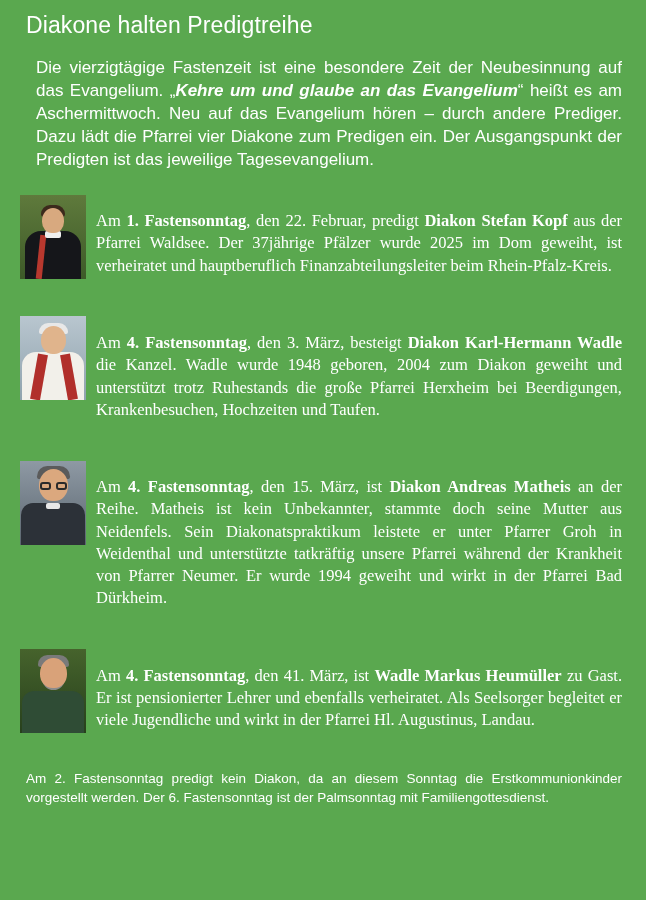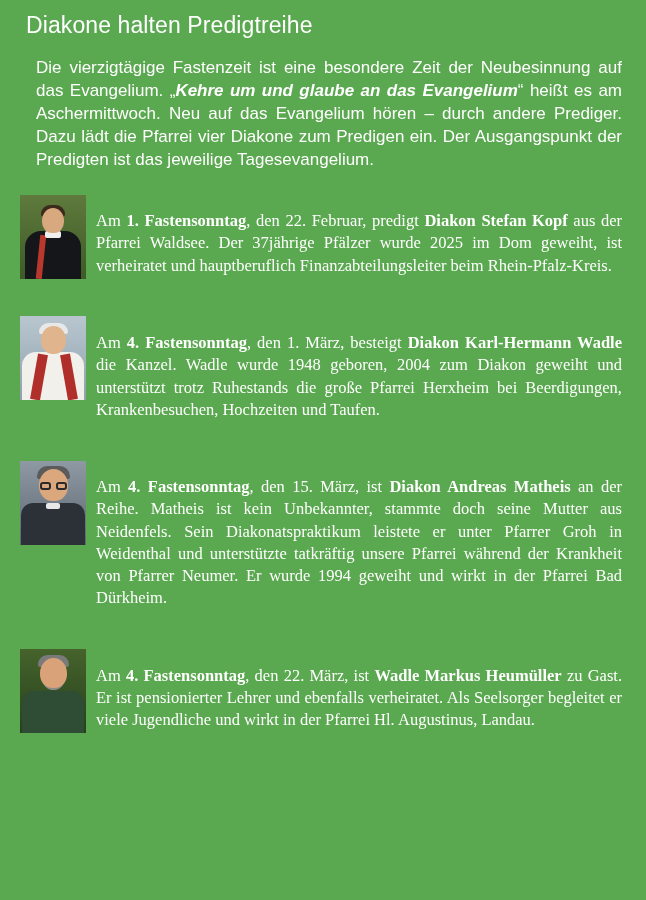", den 1. März, besteigt" span { text: 1 -> 3 }
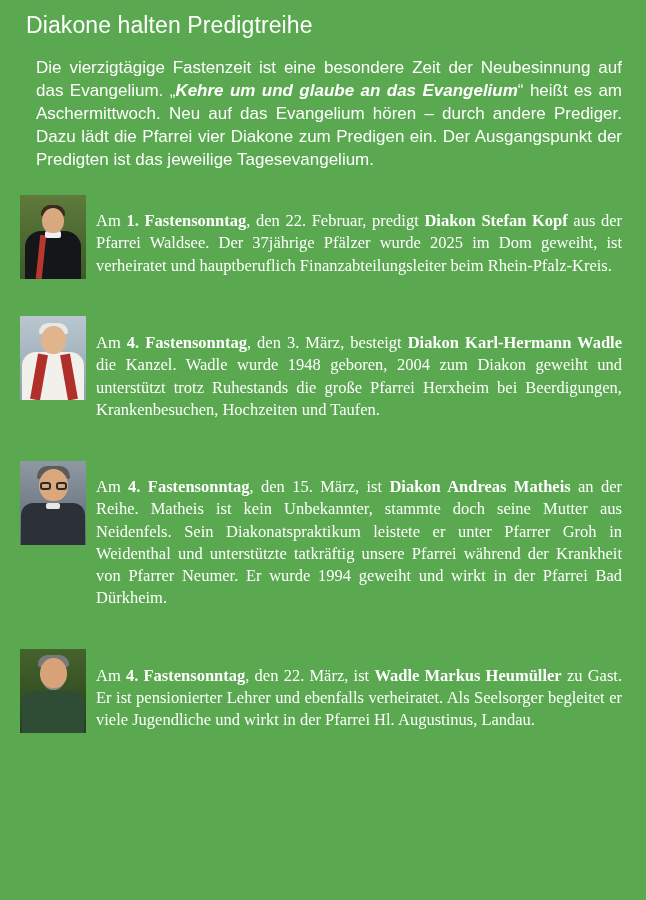", den 22. März, ist" span { text: 22 -> 41 }
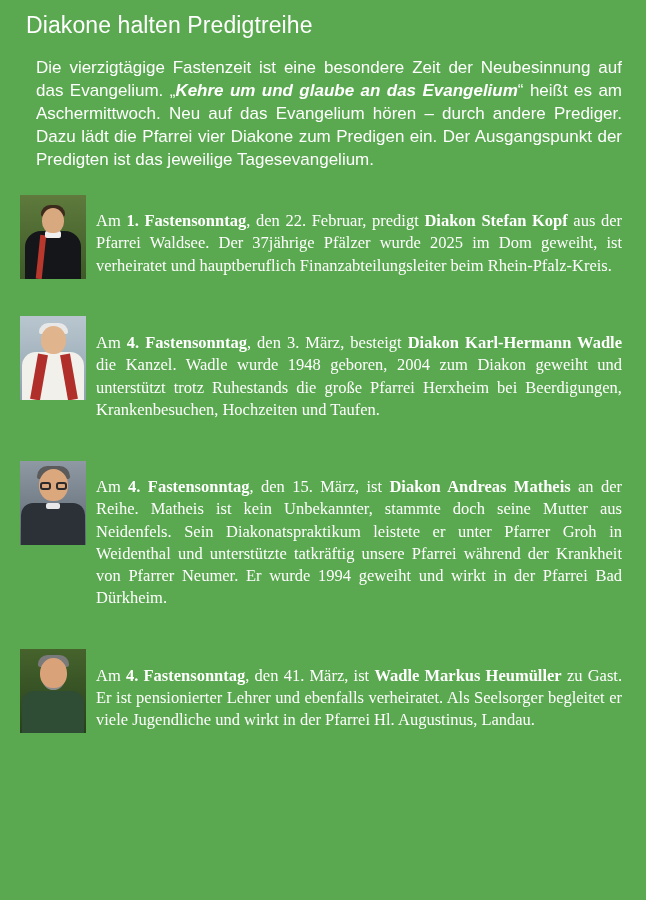"Am 2. Fastensonntag predigt kein" p.footnote { html: none -> <p>Am 2. Fastensonntag predigt kein Diakon, da an diesem Sonntag die Erstkommunionkinder vorgestellt werden. Der 6. Fastensonntag ist der Palmsonntag mit Familiengottesdienst.</p> }
